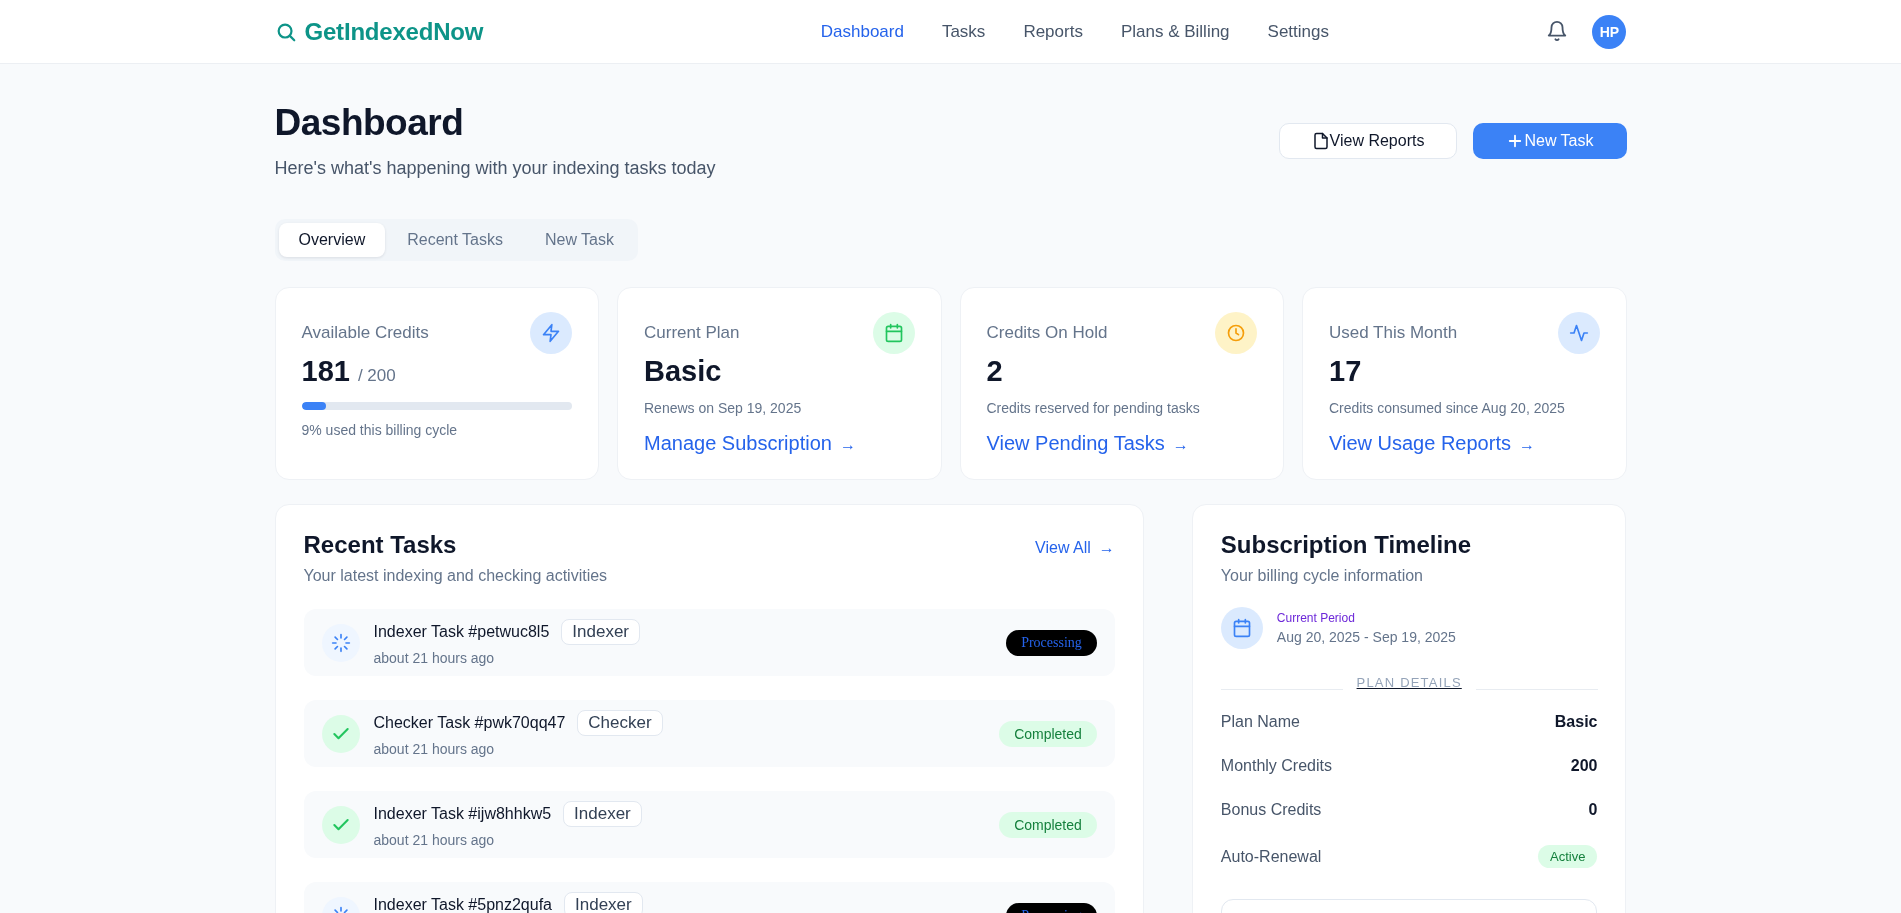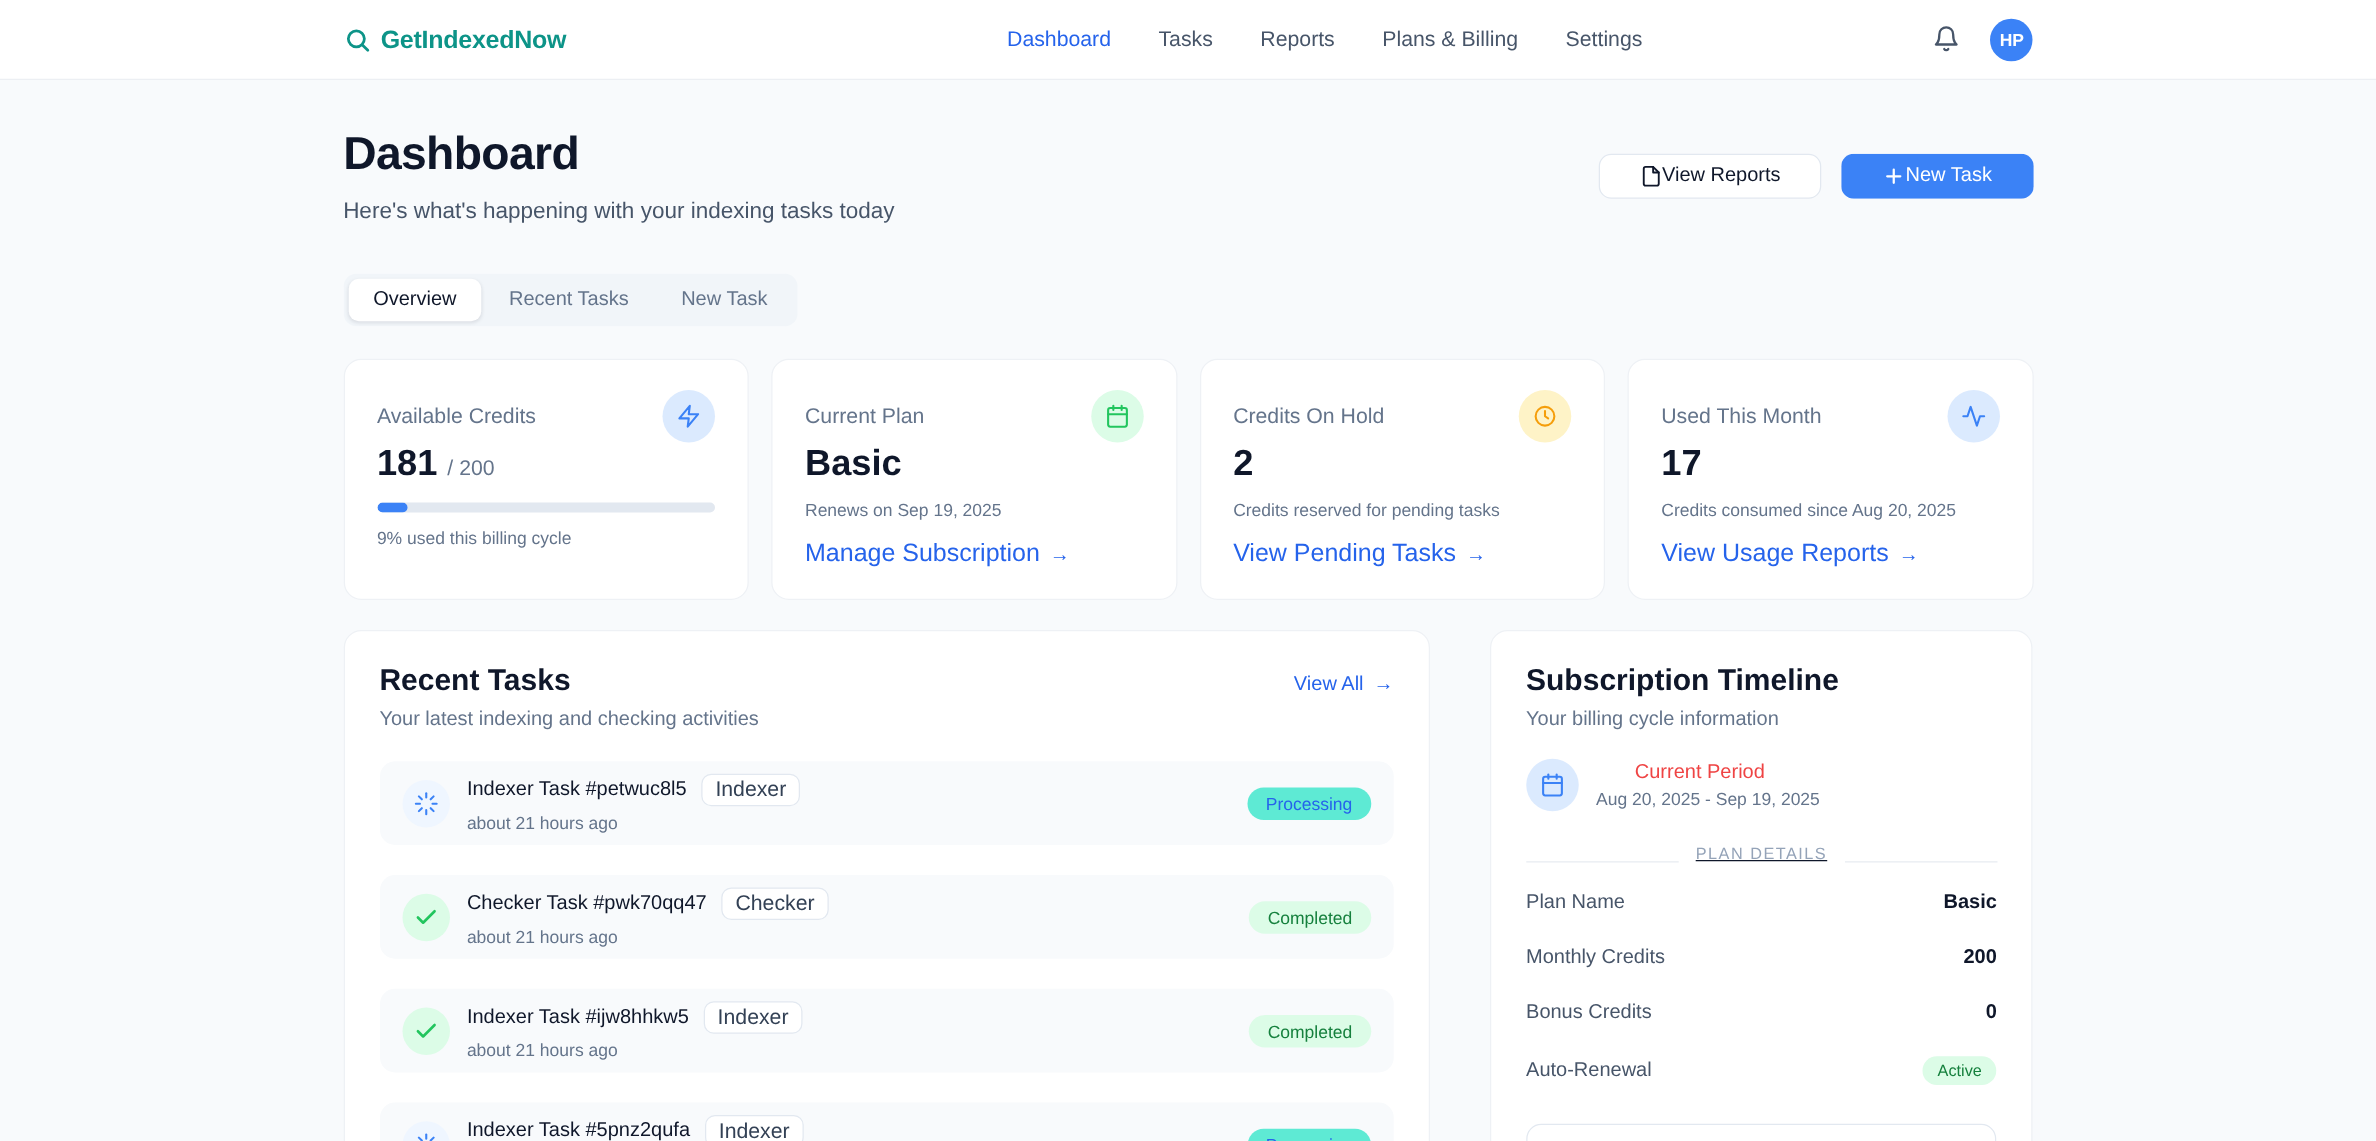"GetIndexedNow" .logo-text { font-size: 20px -> 24px }
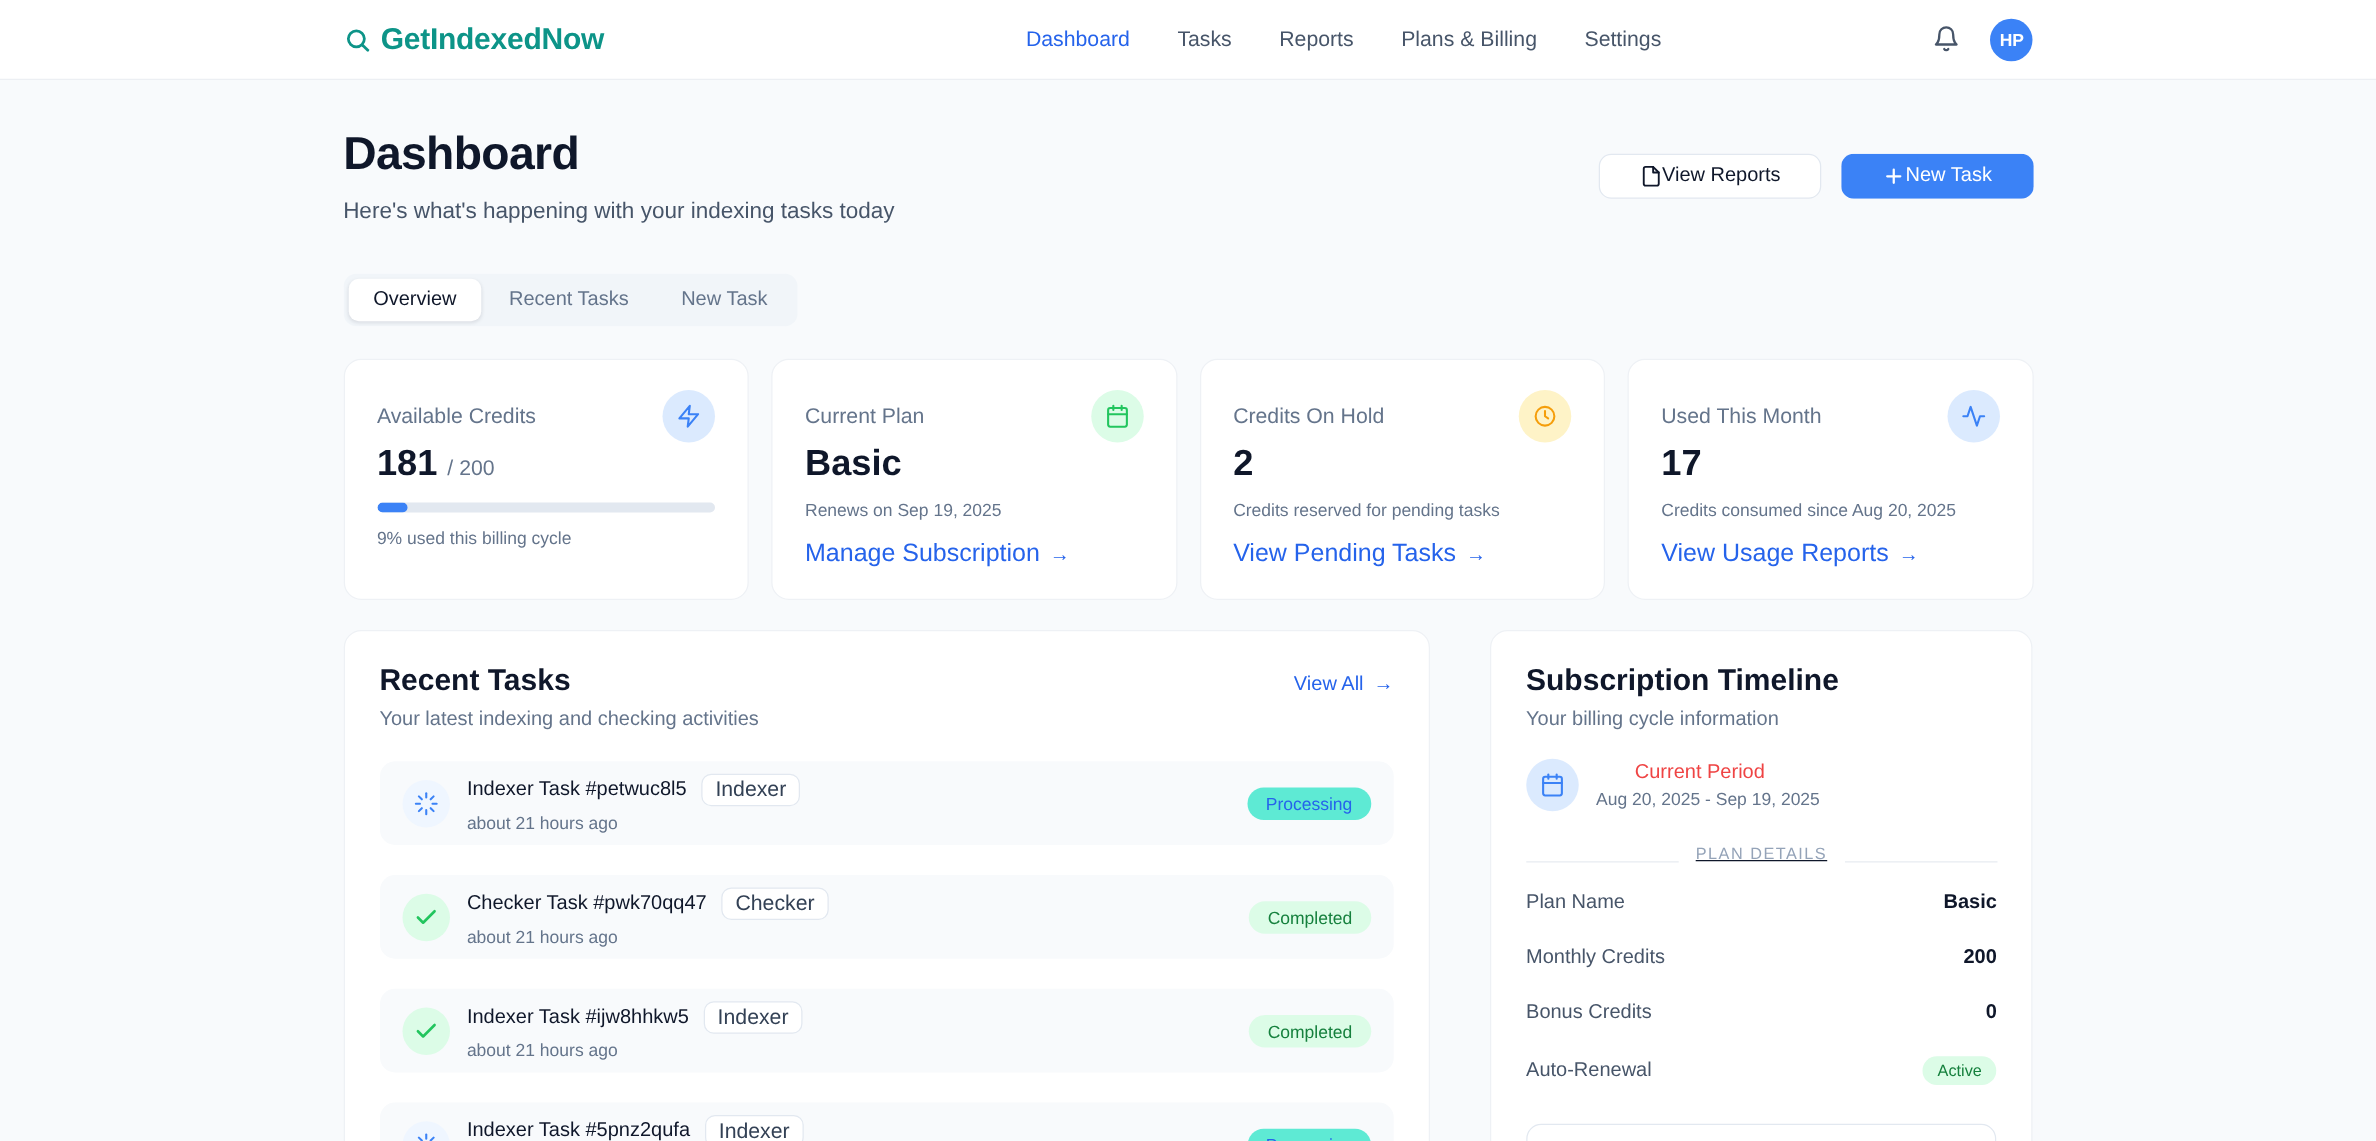"Current Period" .period-label { color: #ef4444 -> #6d28d9; font-size: 16px -> 12px; margin-left: 31px -> none }
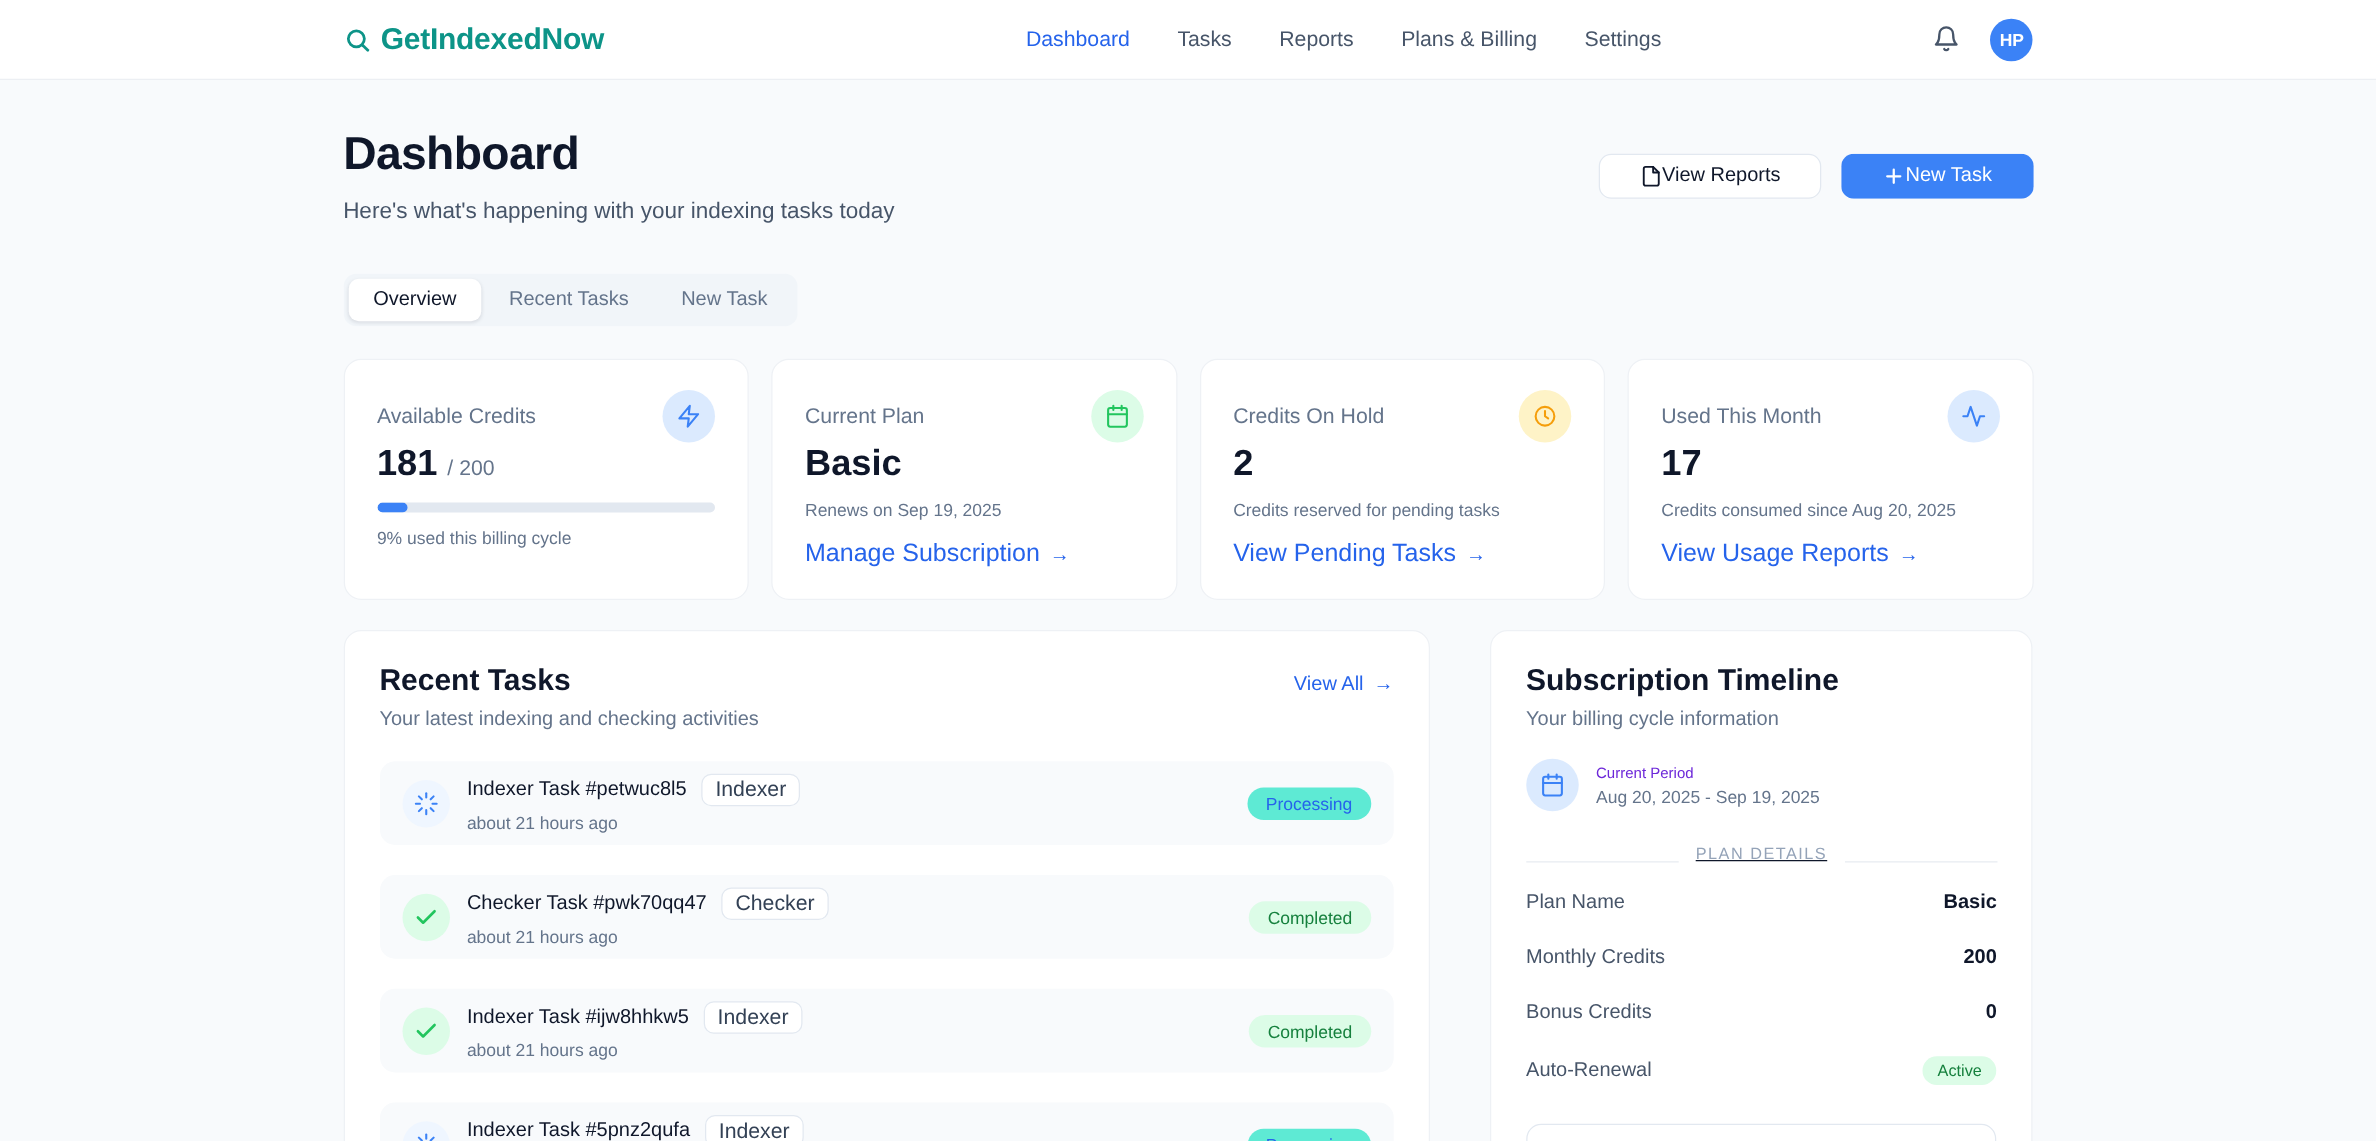"Processing" .status-badge.processing { background: #5eead4 -> #000000; font-family: none -> Liberation Serif, serif }
